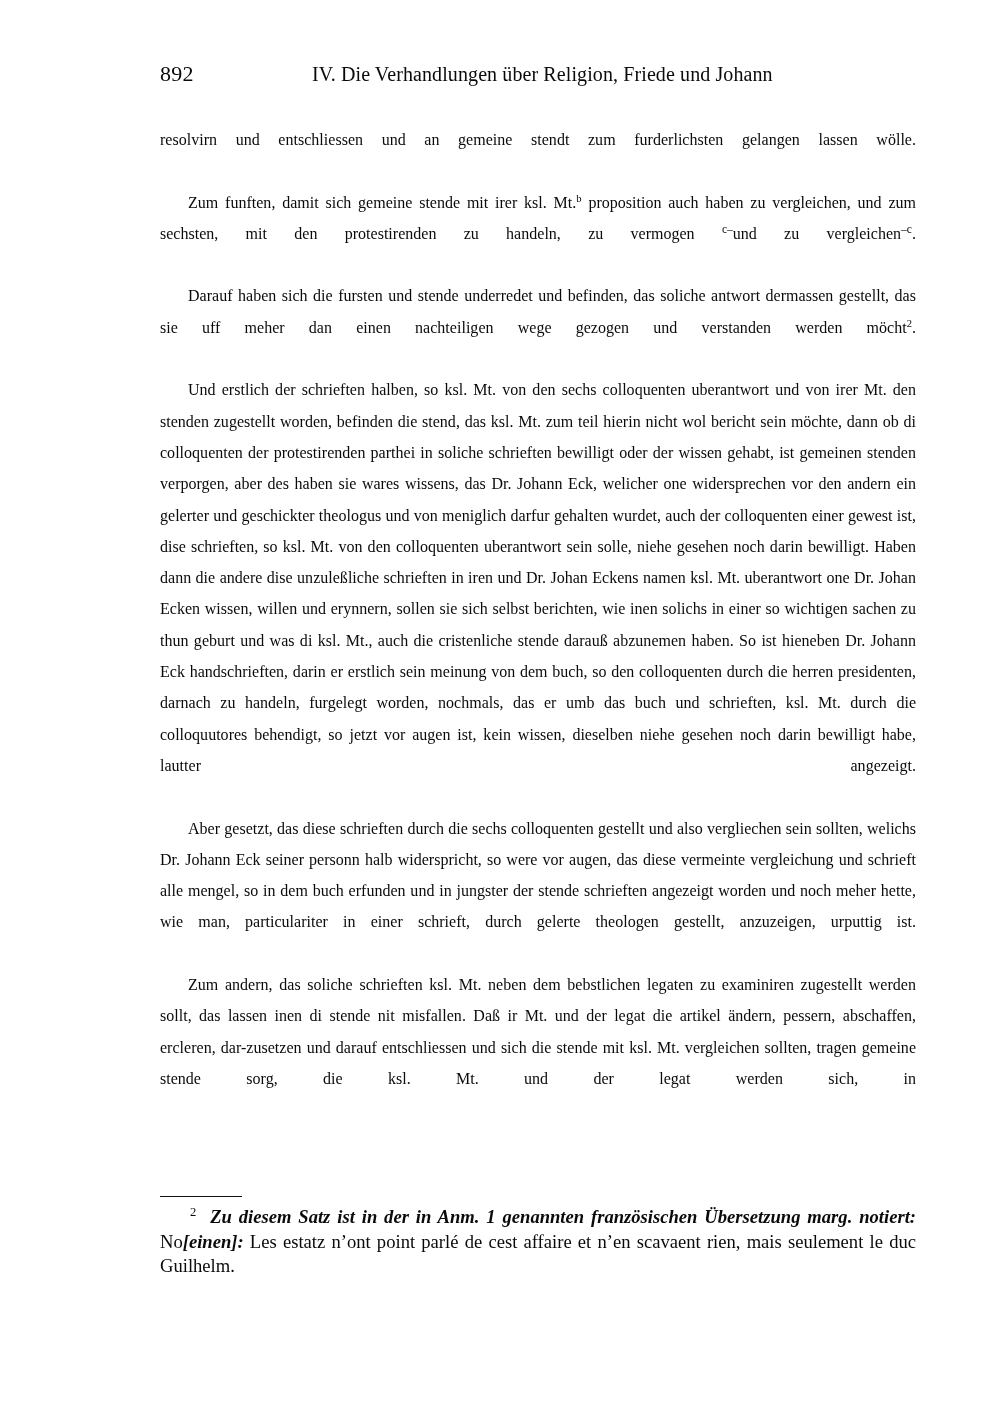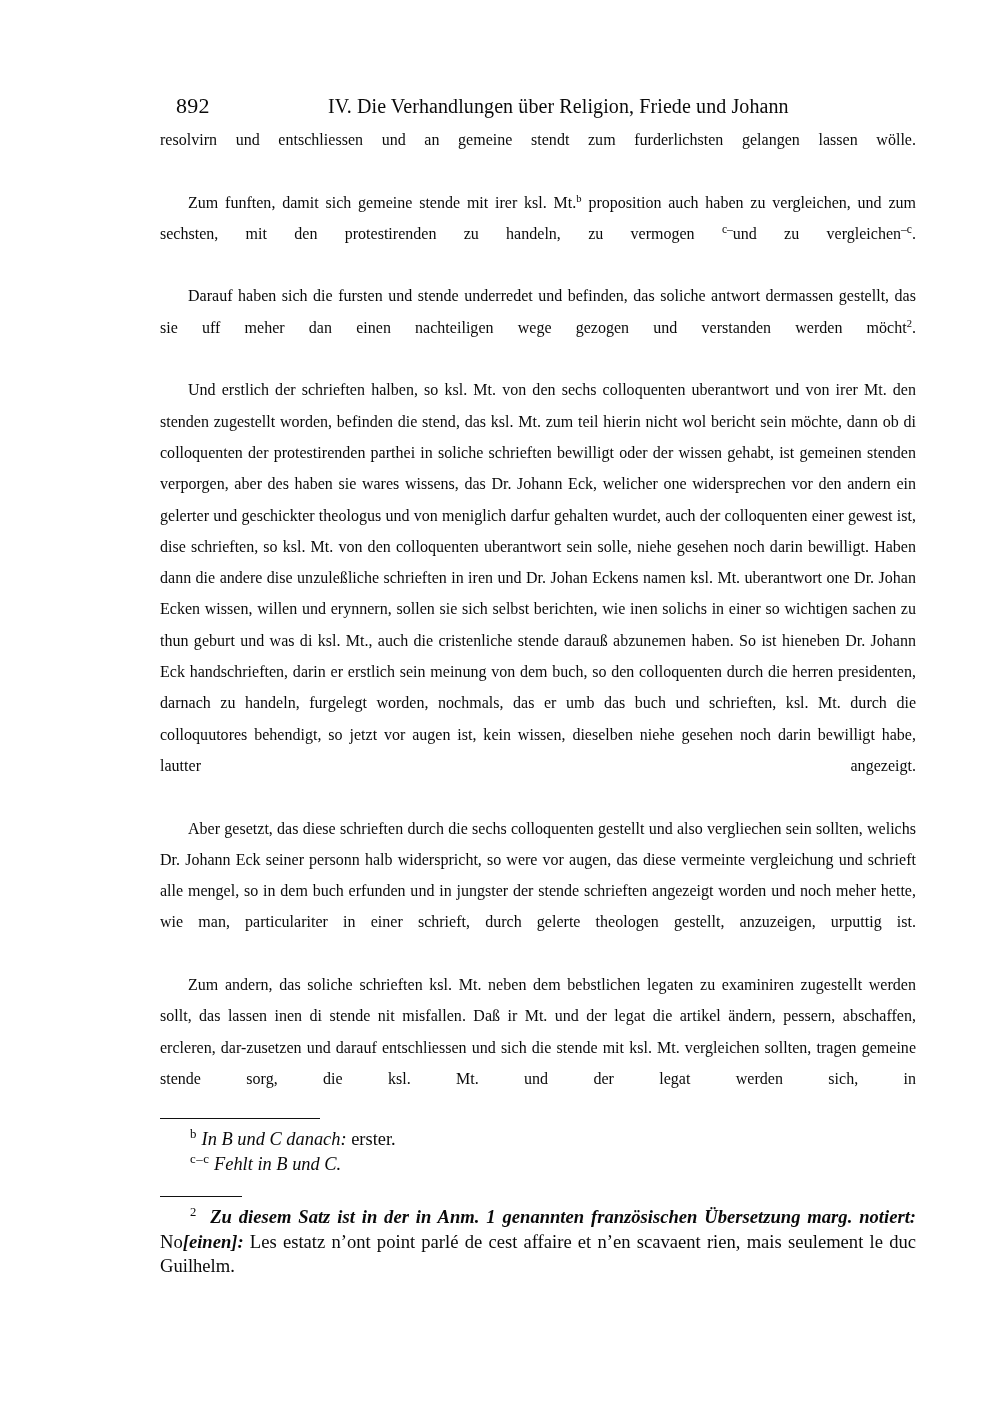"892" .running-head { margin-left: 16px -> none; top: 92px -> 60px }
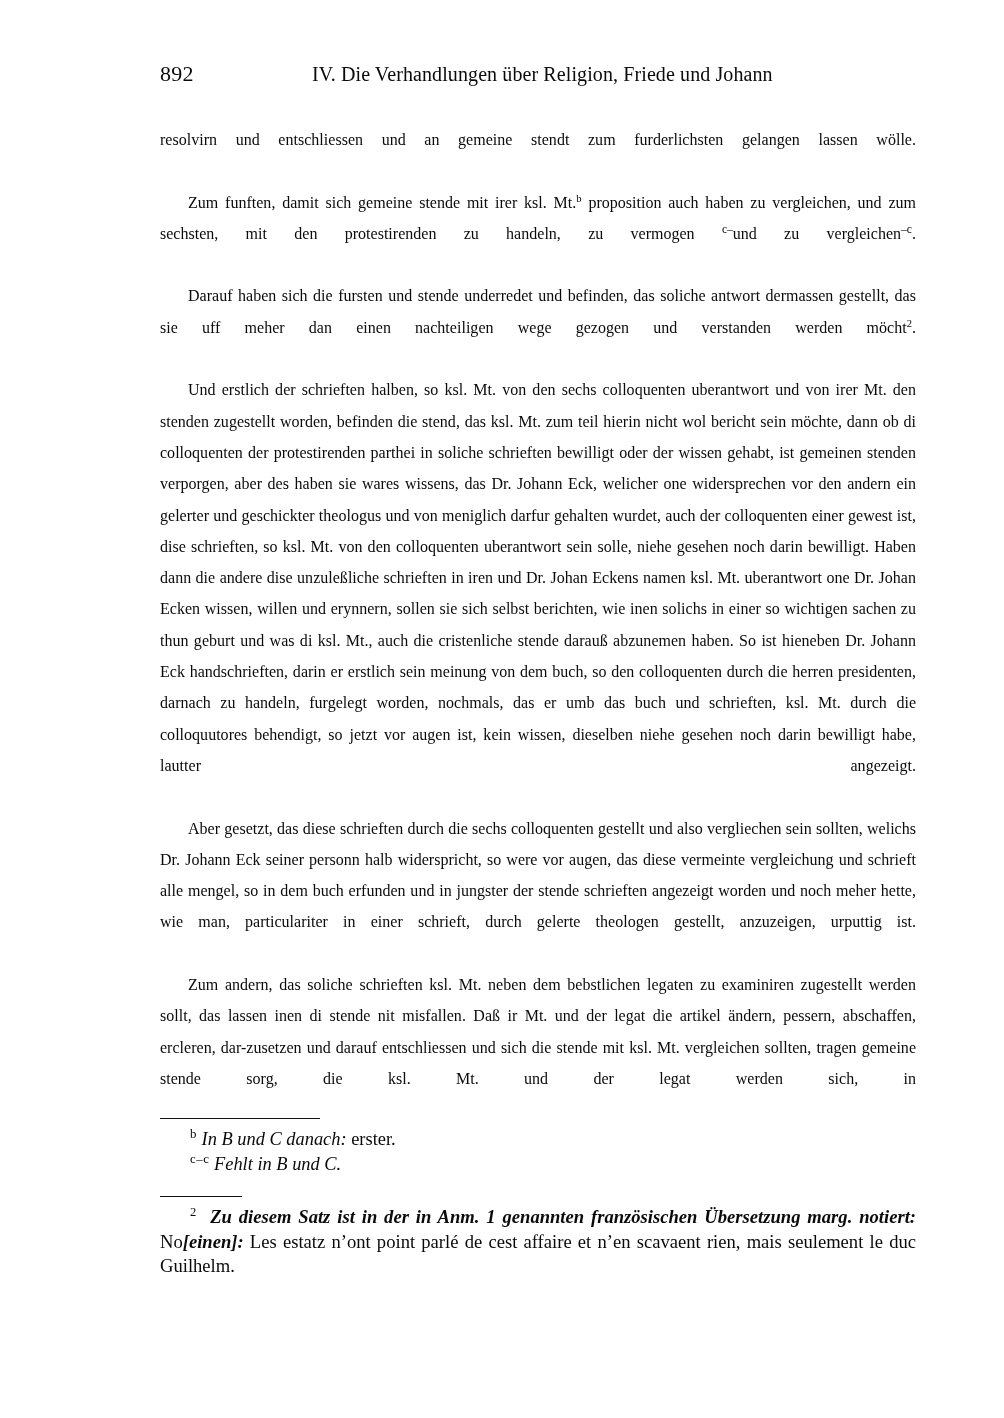"b In B und C" div.fn-block { html: <div> <hr> <p><span>b</span><span> </span><i>In B und C danach:</i><span> erster.</span></p> <p><span>c–c</span><span> </span><i>Fehlt in B und C.</i><span></span></p> </div> -> none }
